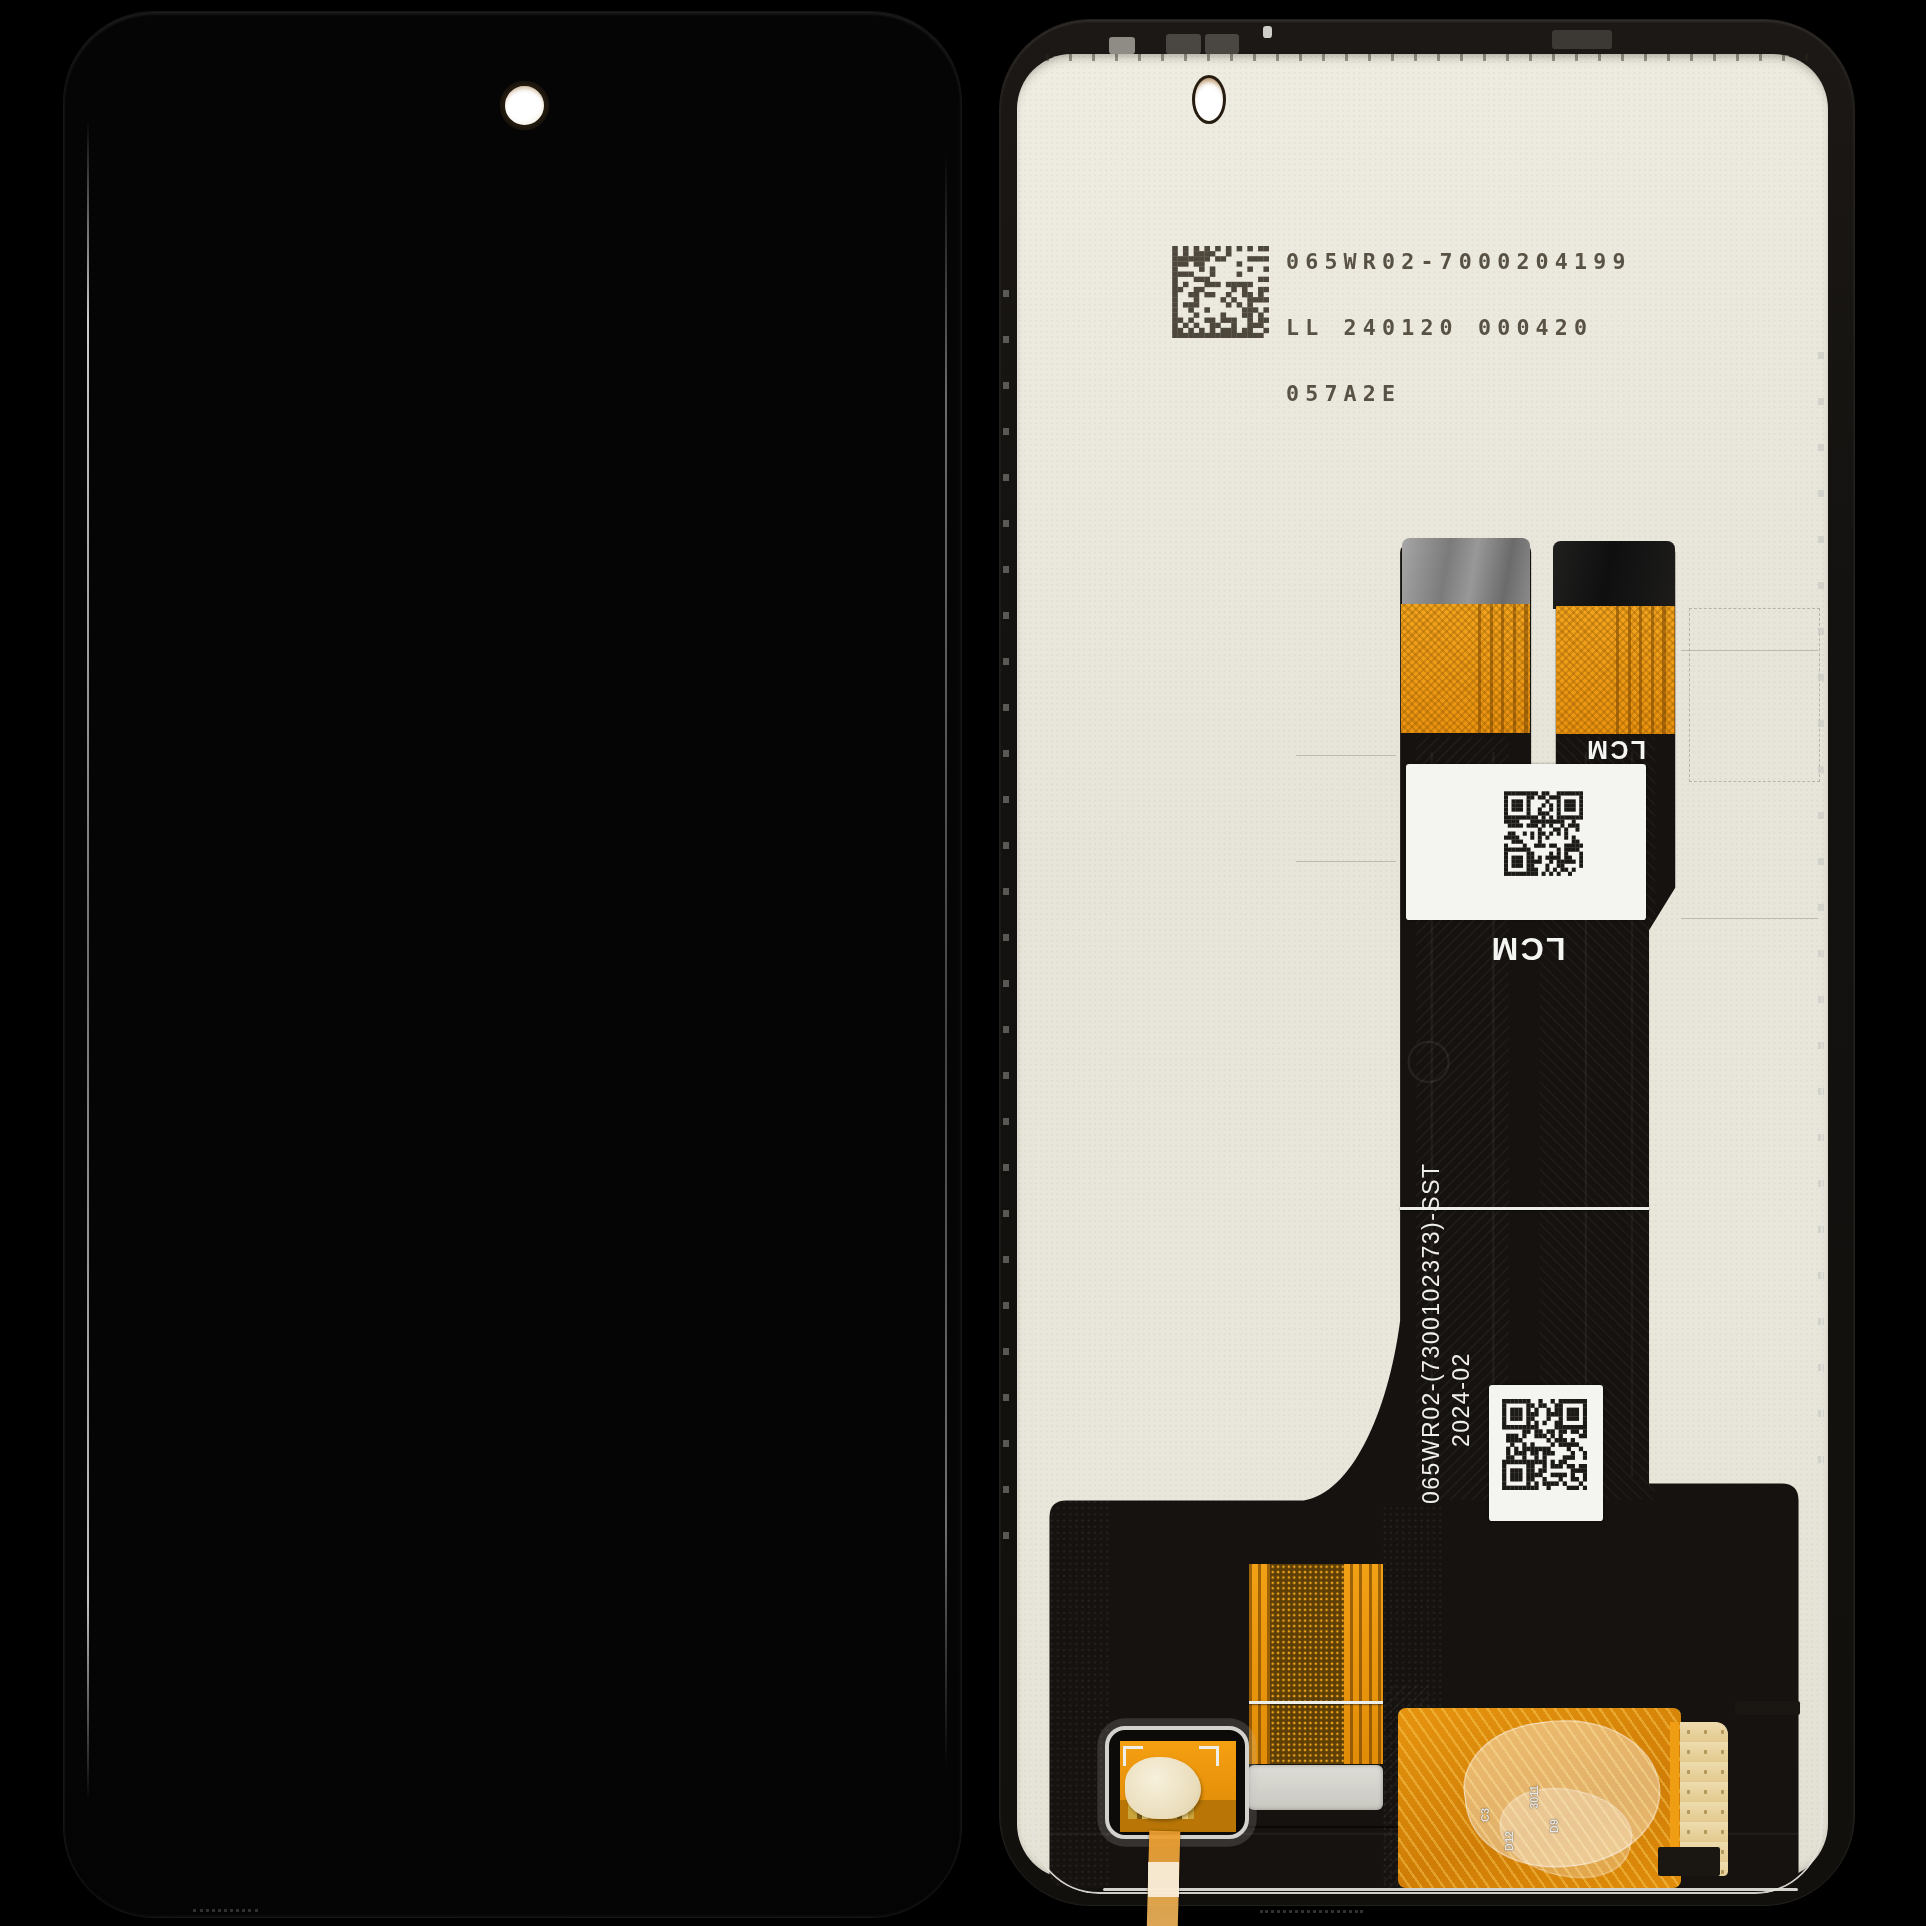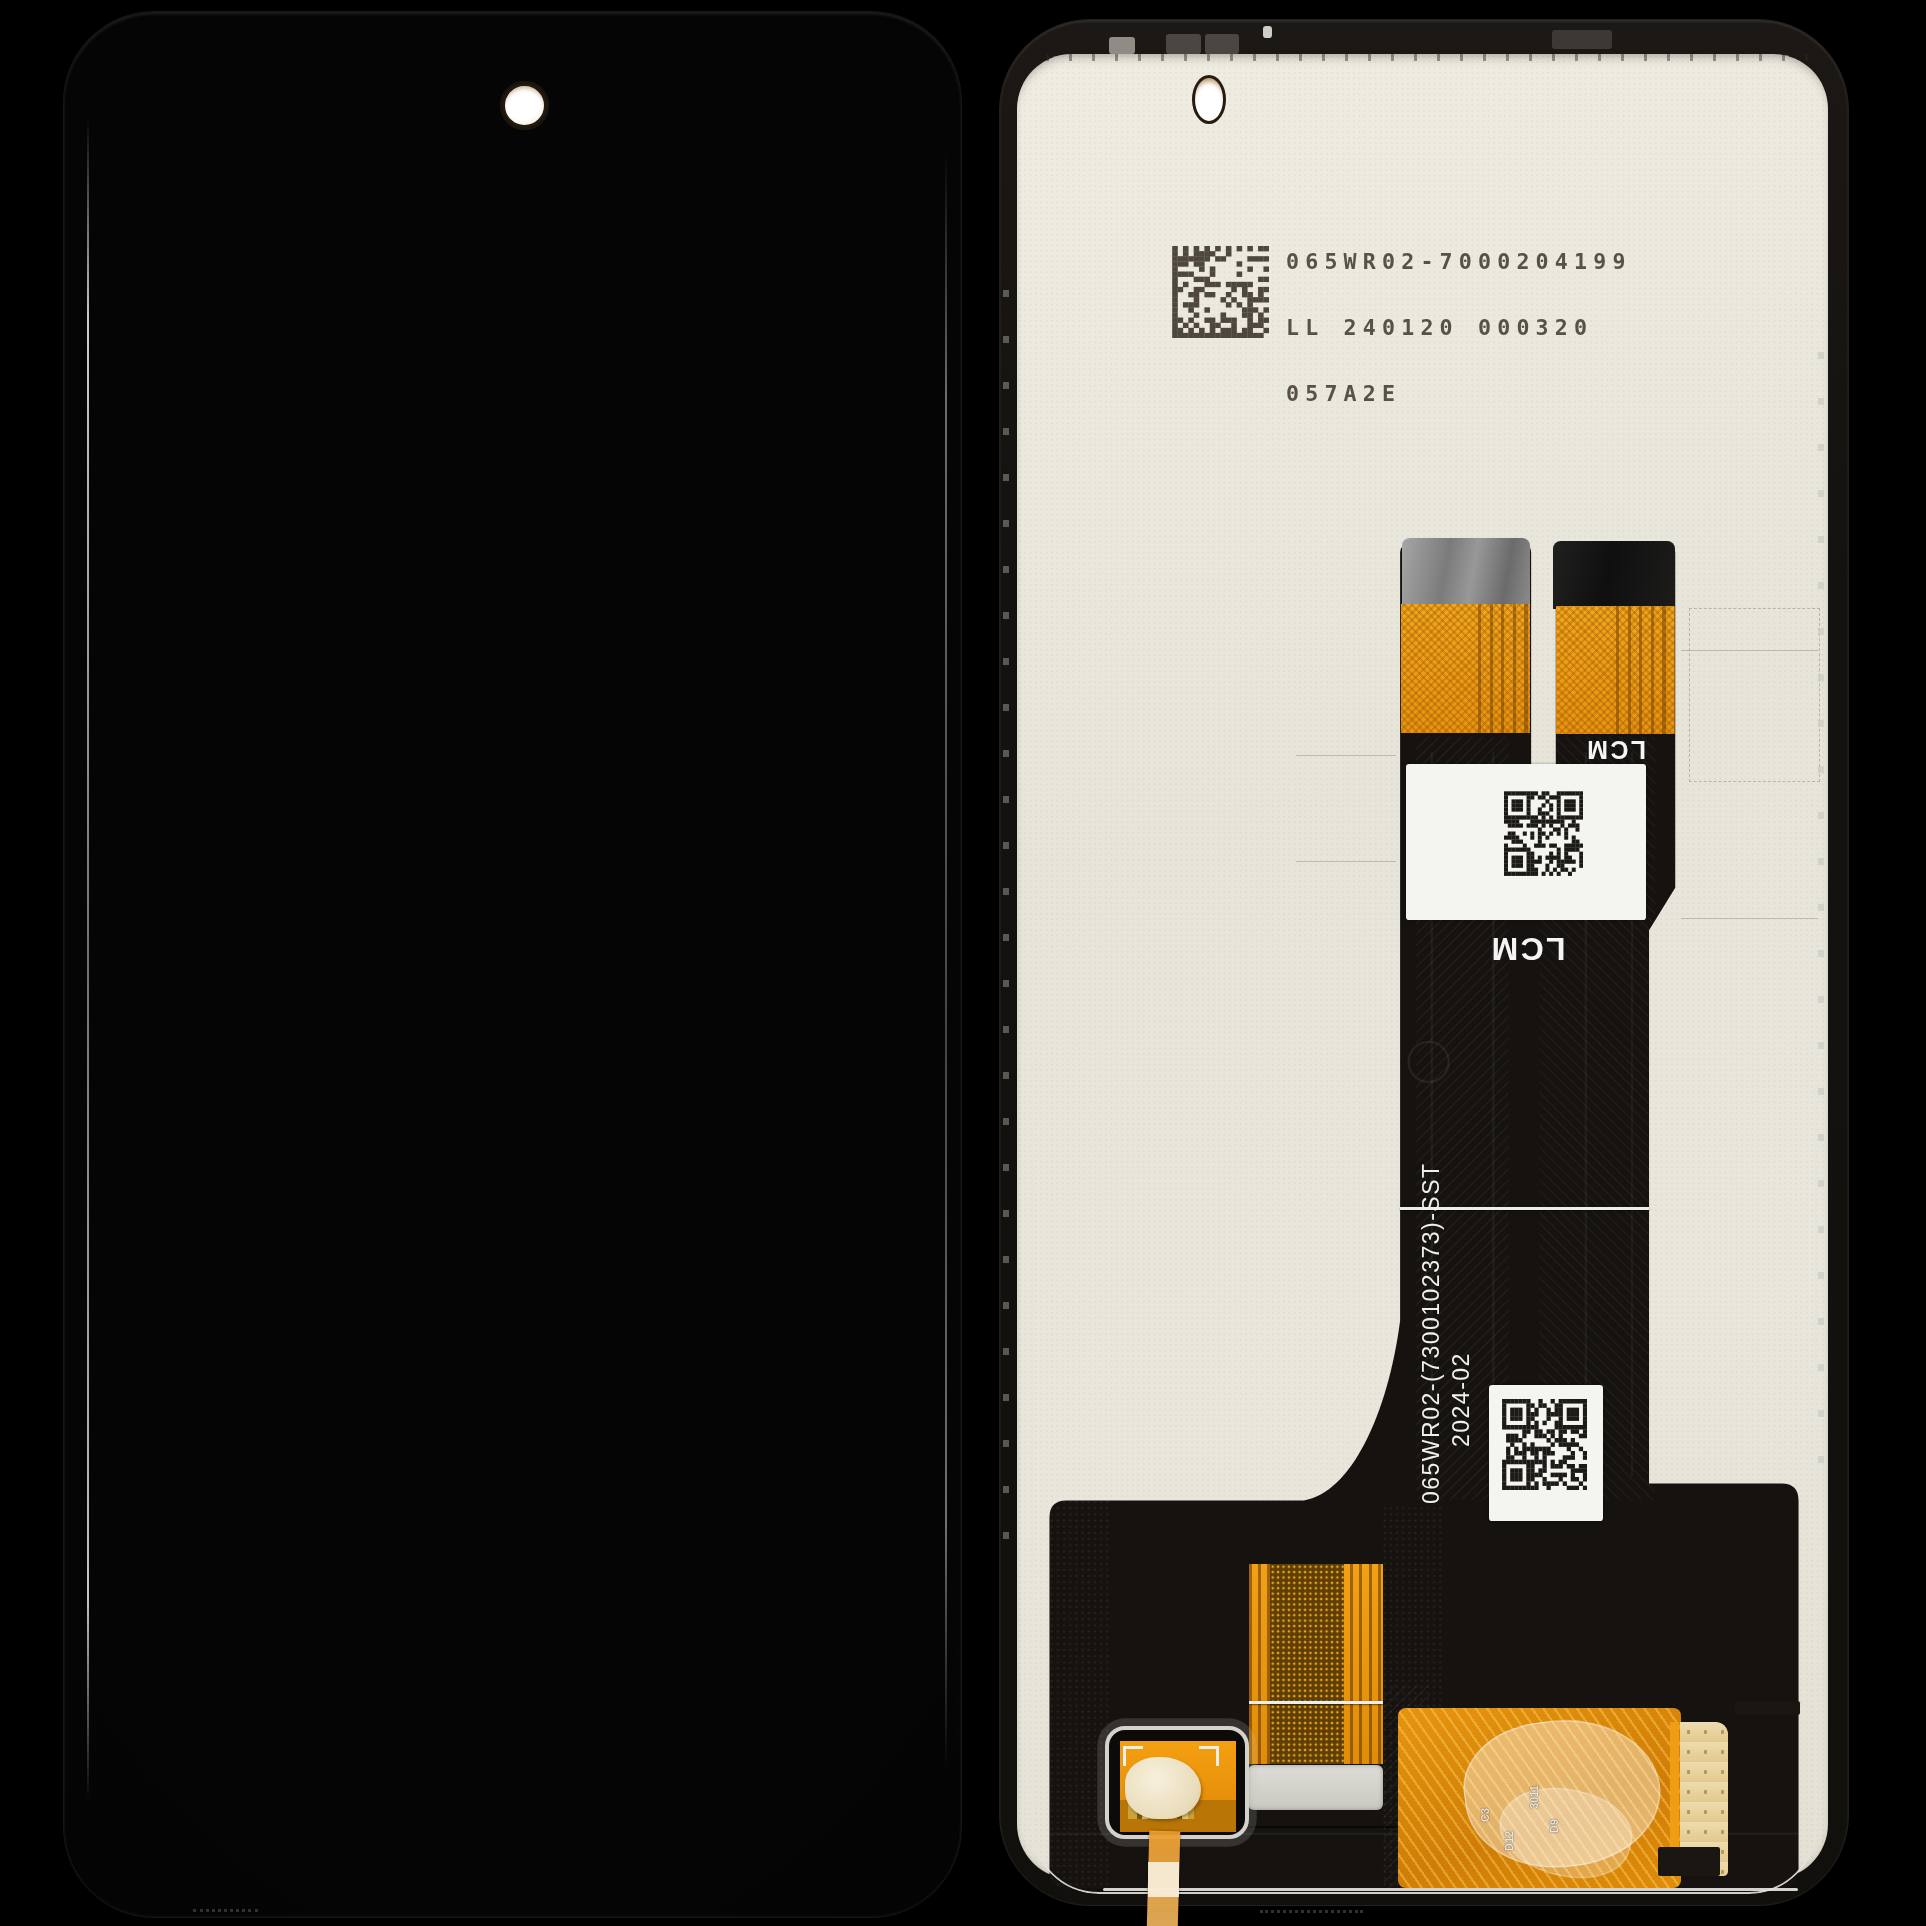"065WR02-7000204199" .phone-back { padding-left: none -> 6px }
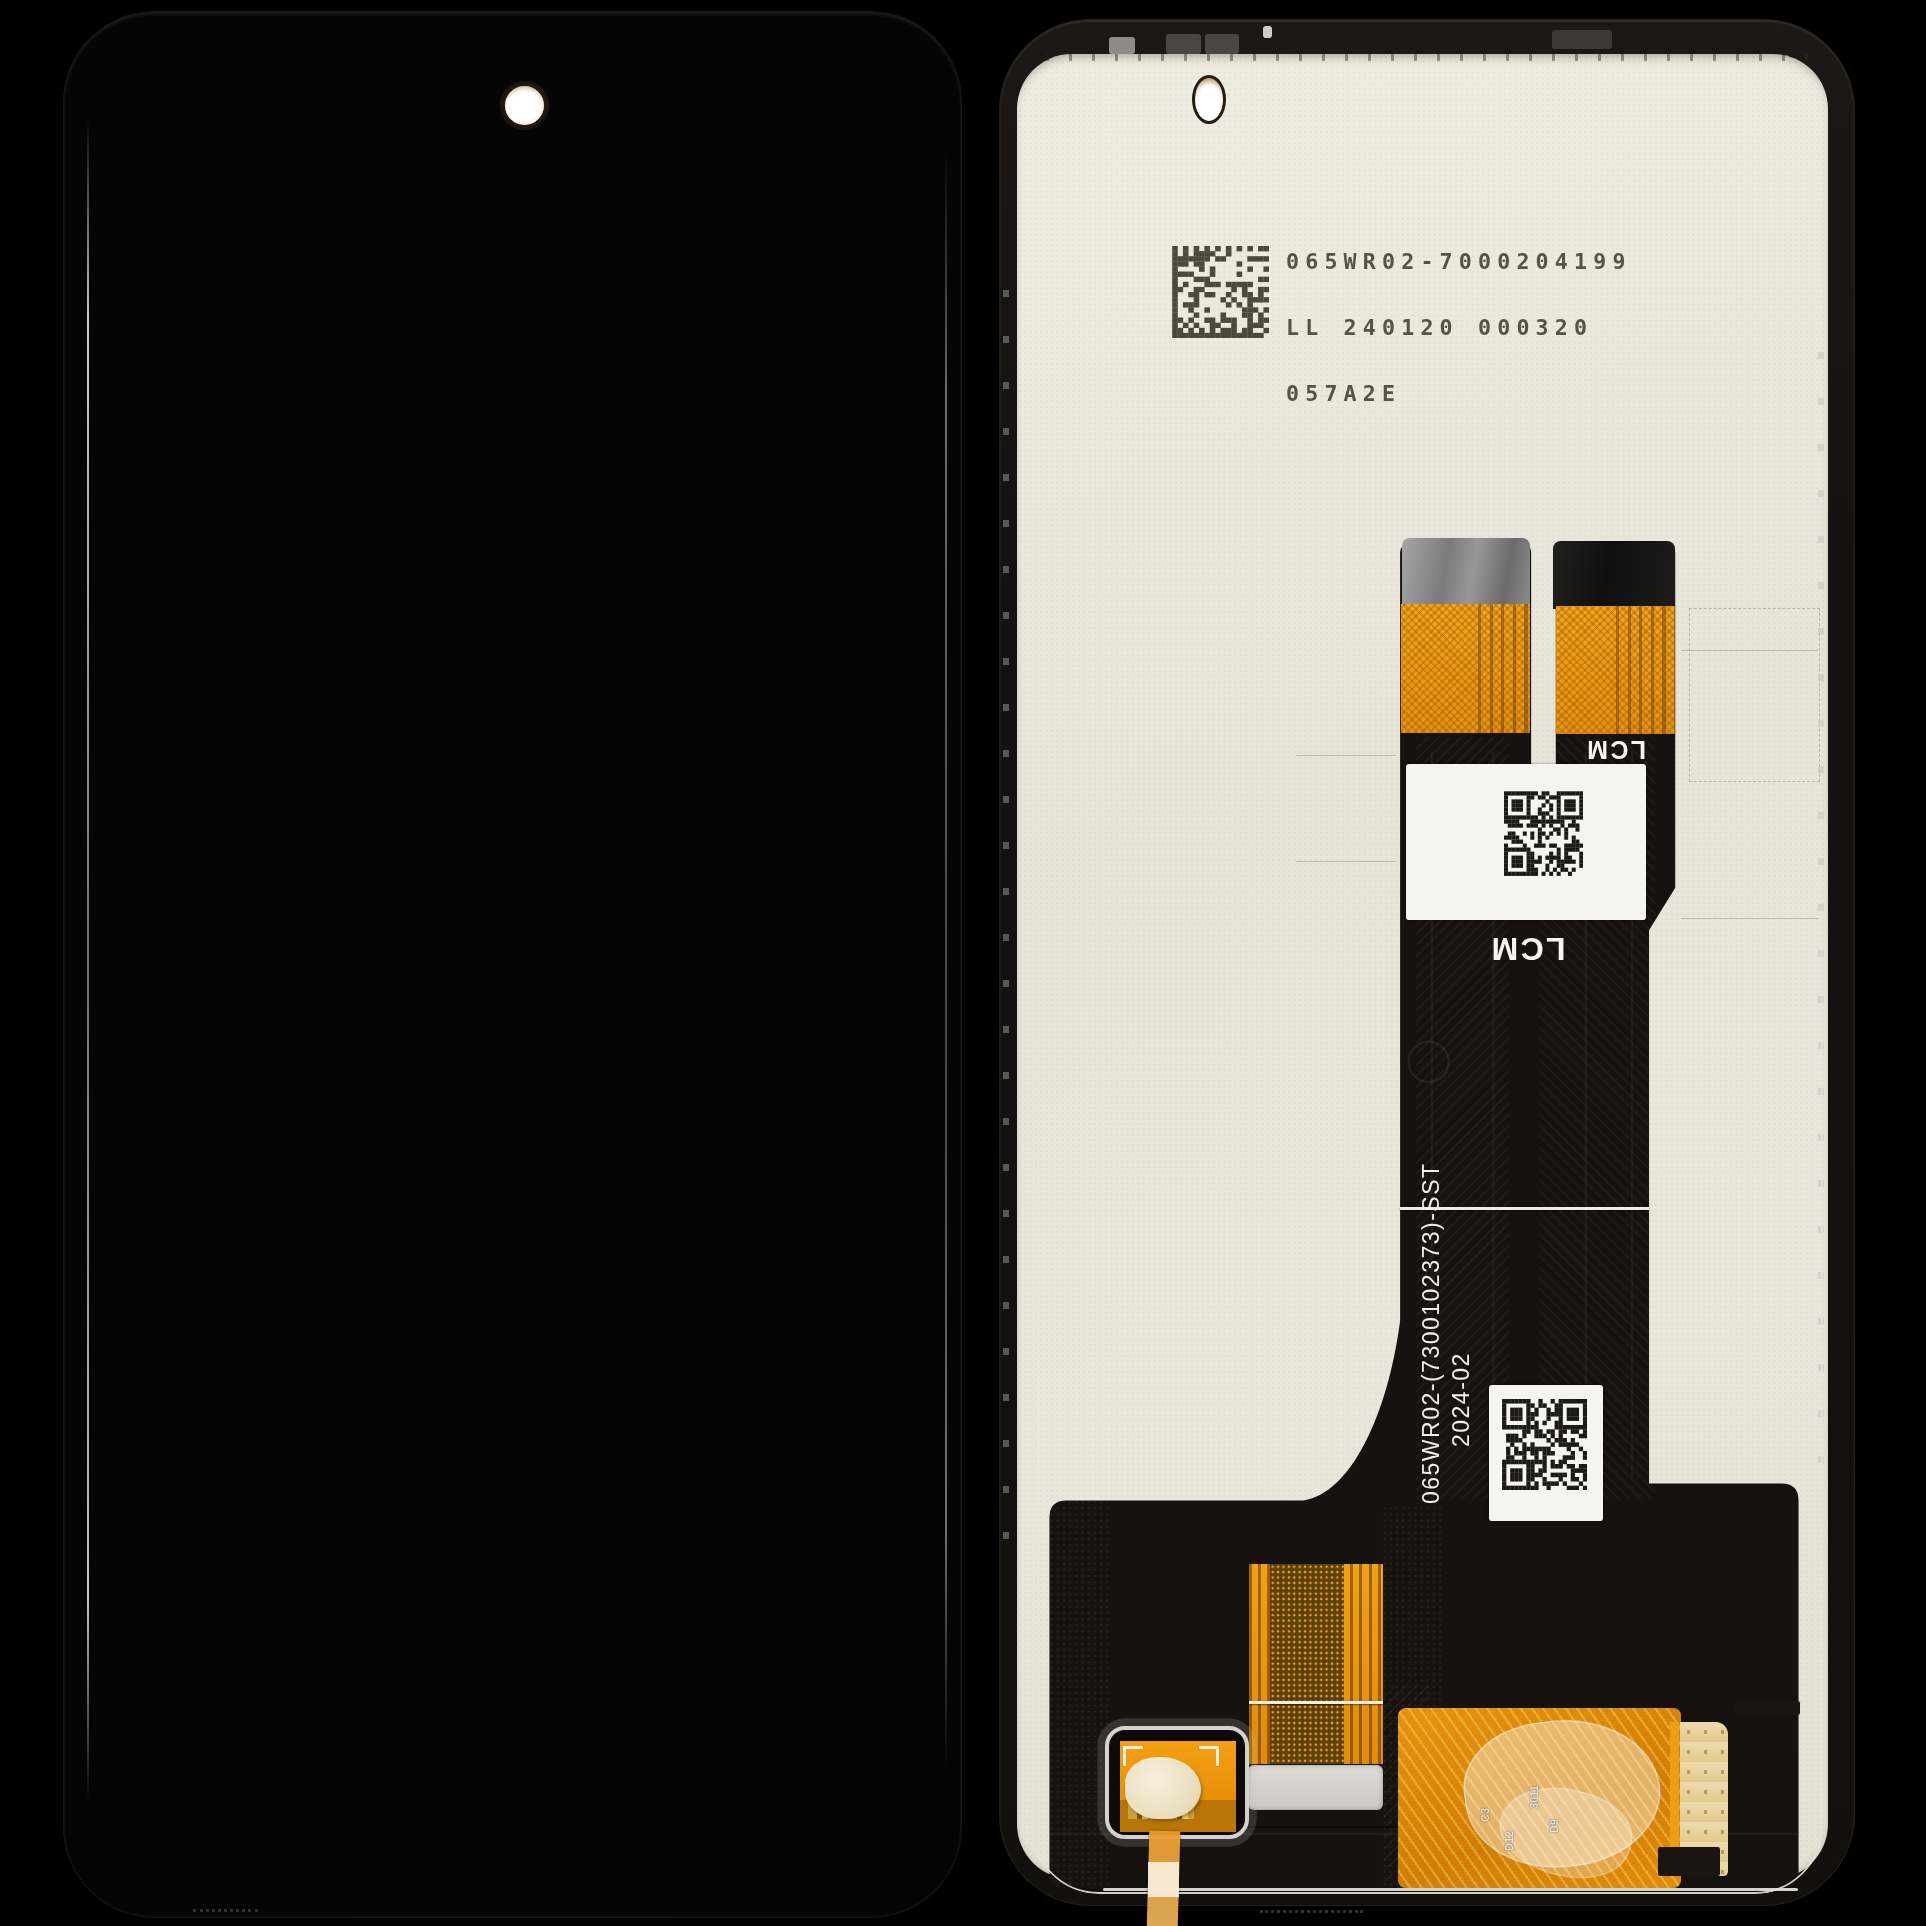"LL 240120 000320" span { text: 000320 -> 000420 }
